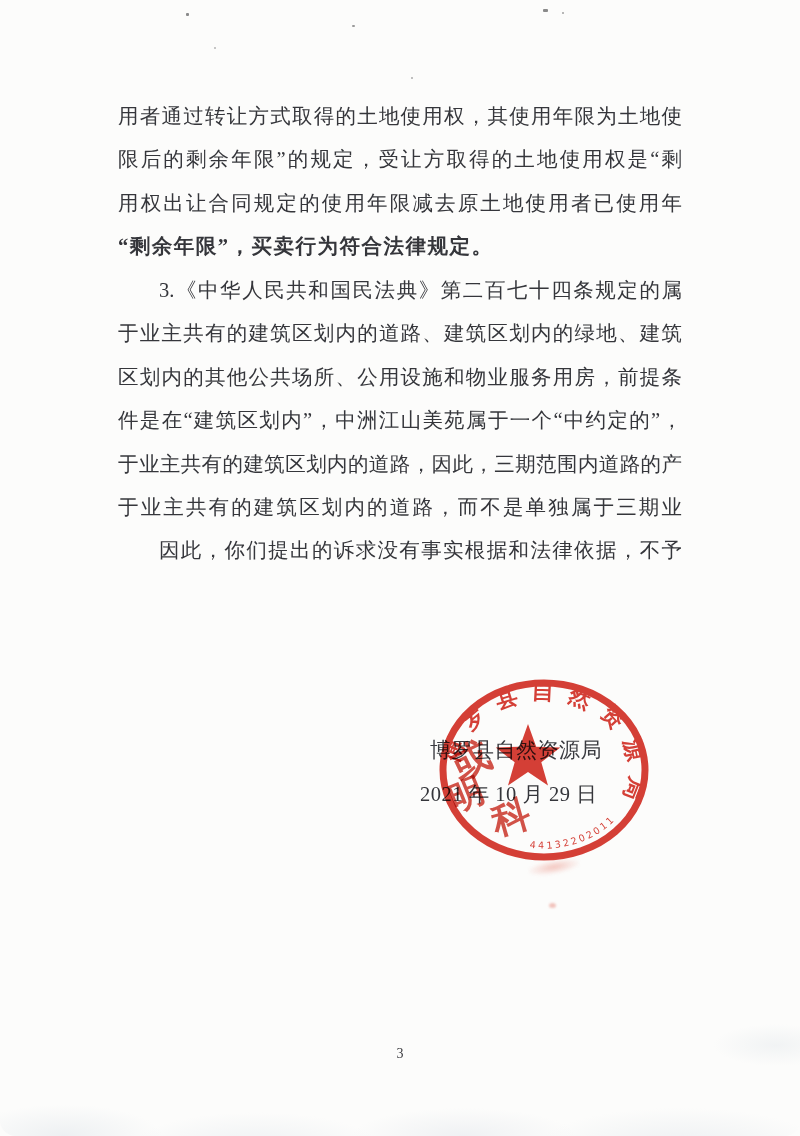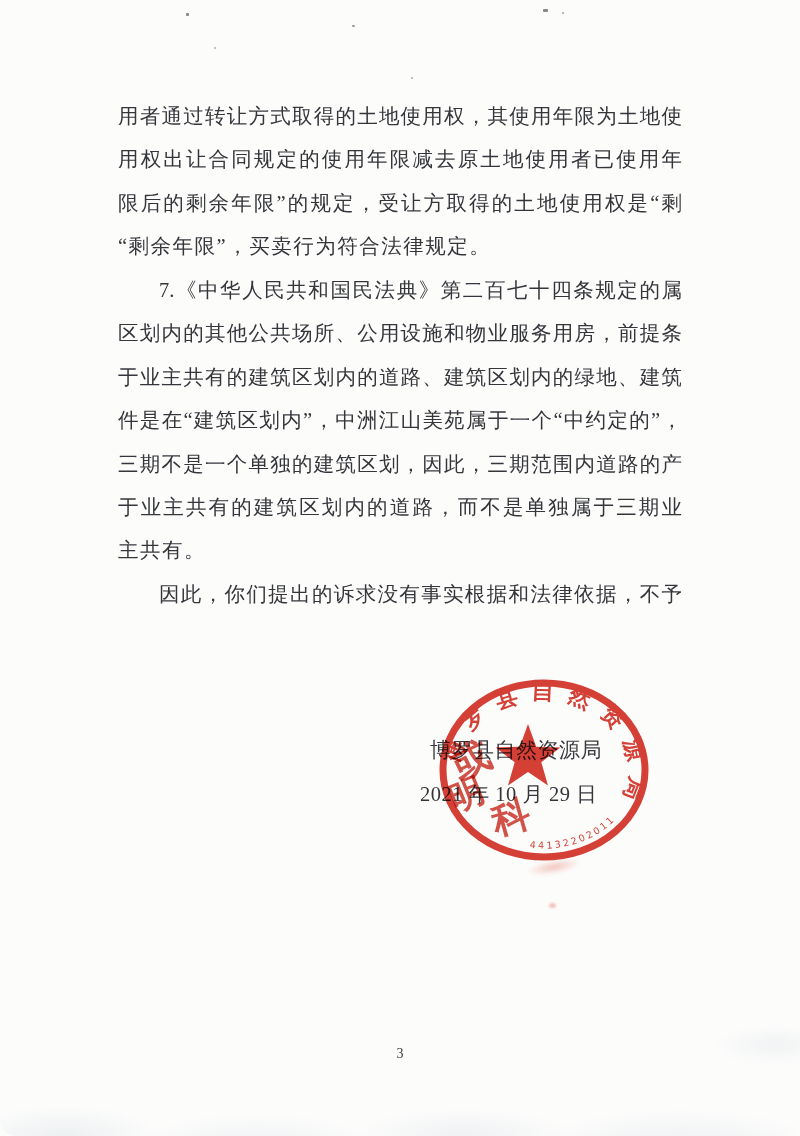"用权出让合同规定的使用年限减去原土地使用者已使用年" div.line { order: before "限后的剩余年限”的规定，受让方取得的土地使用权是“剩" -> after "限后的剩余年限”的规定，受让方取得的土地使用权是“剩" }
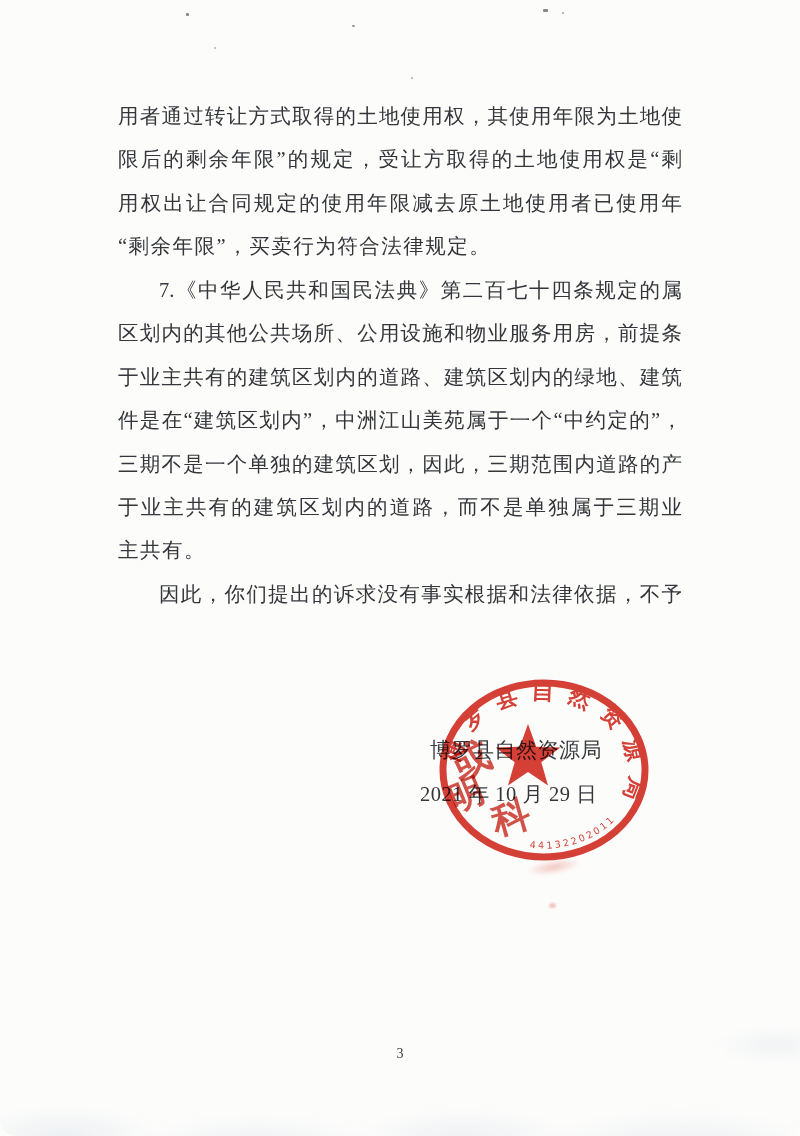"“剩余年限”，买卖行为符合法律规定。" .plain { font-weight: none -> bold }
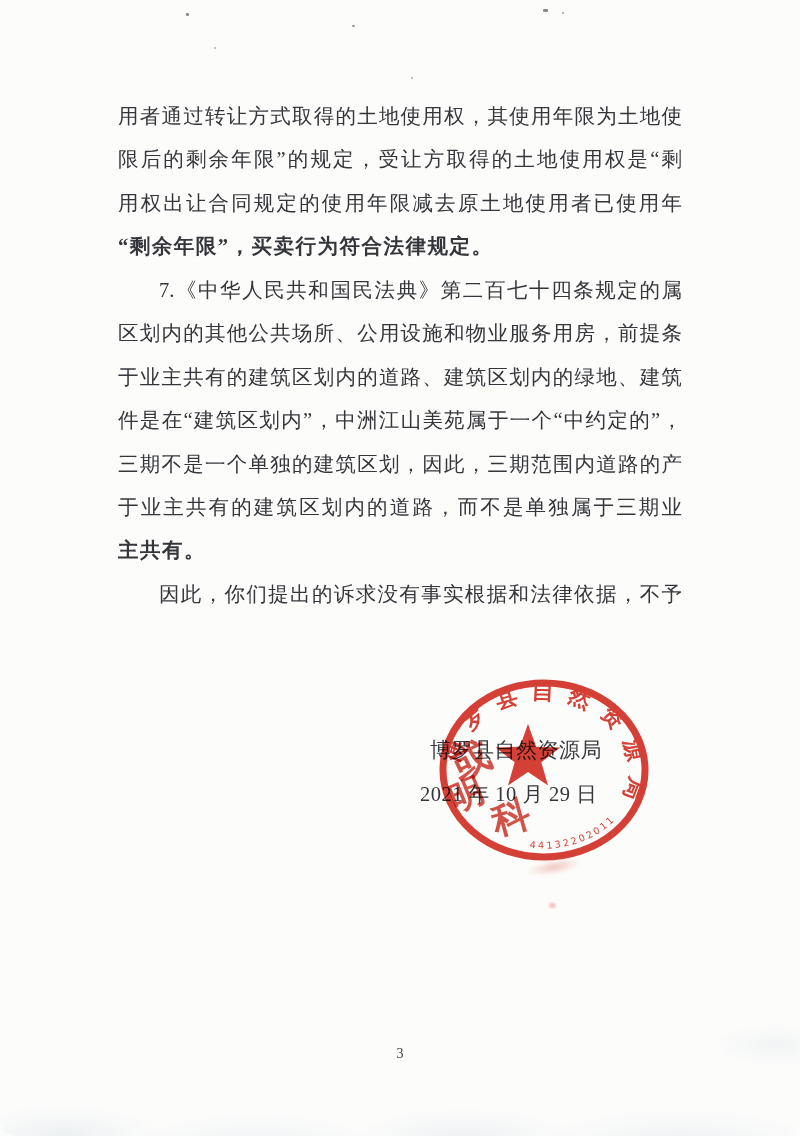"7.《中华人民共和国民法典》第二百七十四条规定的属" div.line { text: 7 -> 3 }
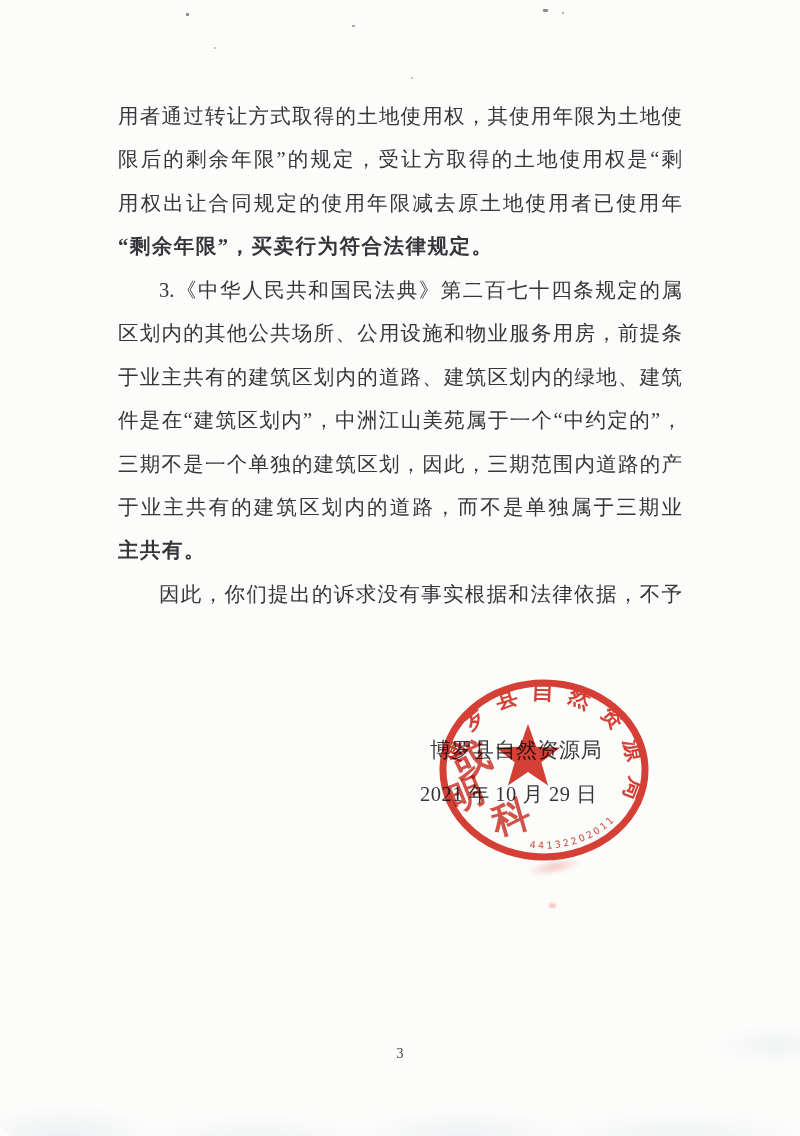"区划内的其他公共场所、公用设施和物业服务用房，前提条" div.line { order: before "于业主共有的建筑区划内的道路、建筑区划内的绿地、建筑" -> after "于业主共有的建筑区划内的道路、建筑区划内的绿地、建筑" }
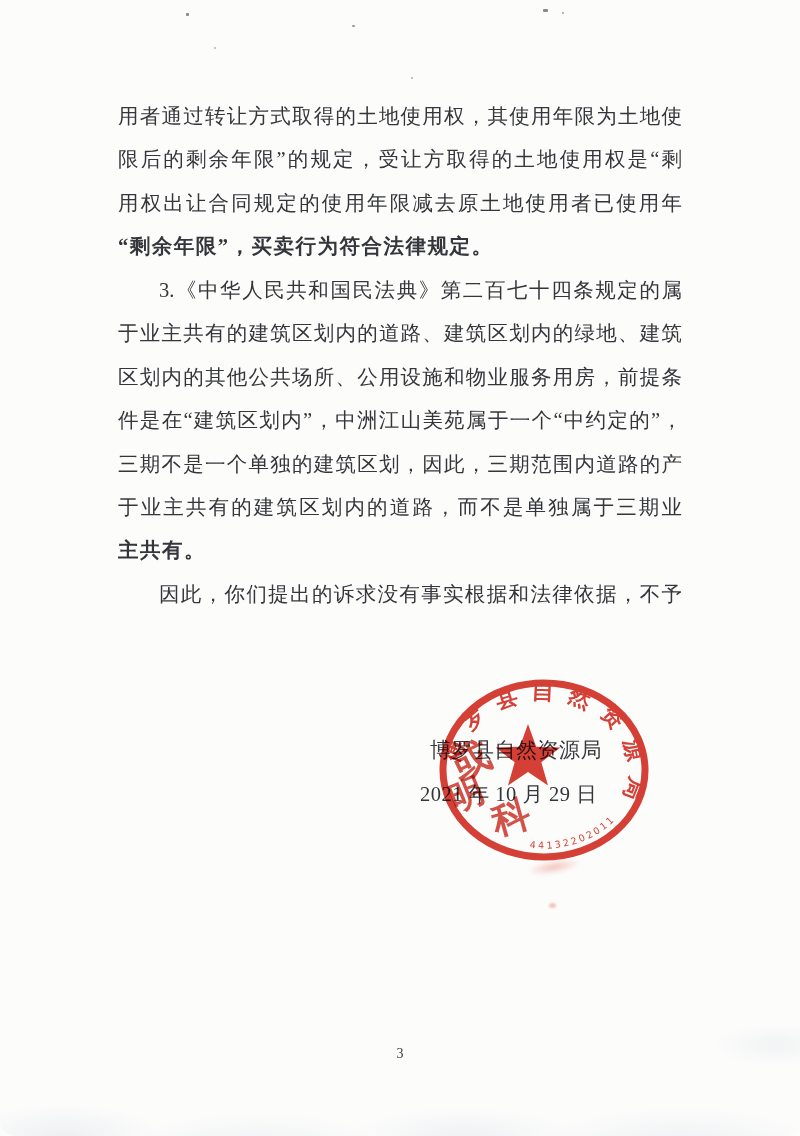"三期不是一个单独的建筑区划，因此，三期范围内道路的产" div.line { text: 三期不是一个单独的建筑区划 -> 于业主共有的建筑区划内的道路 }
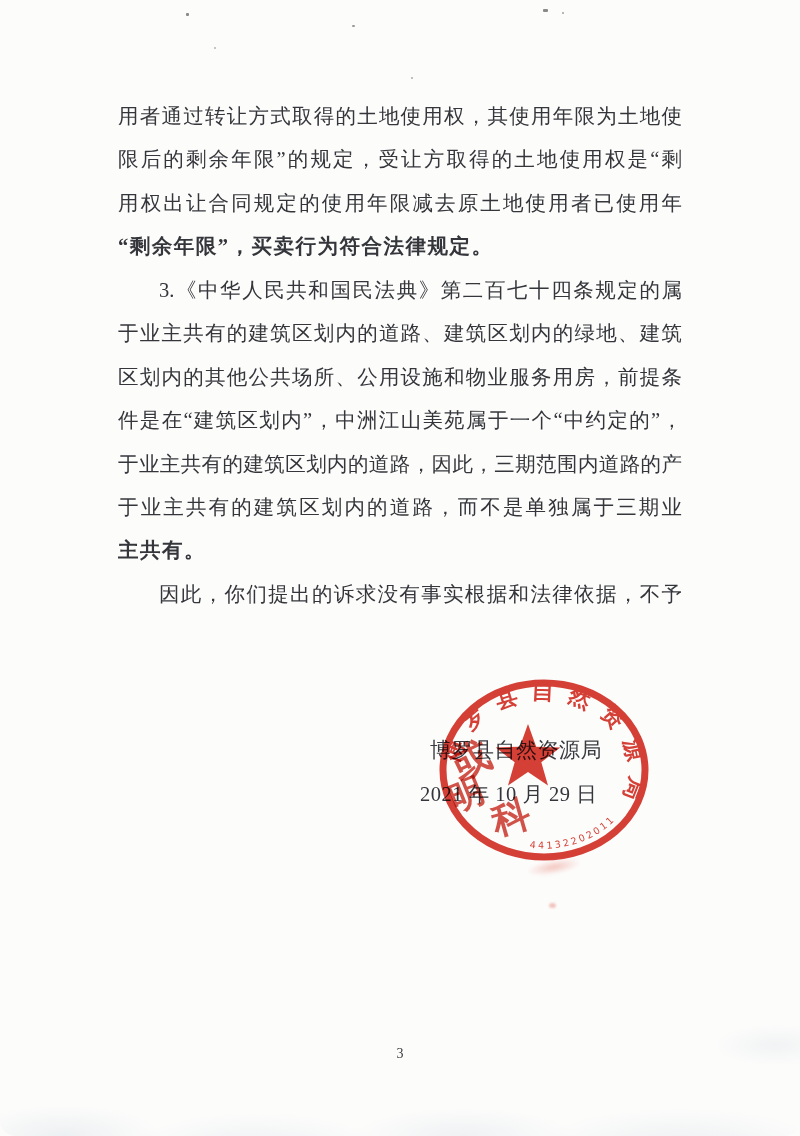"主共有。" div.line { html: <div>主共有。</div> -> none }
